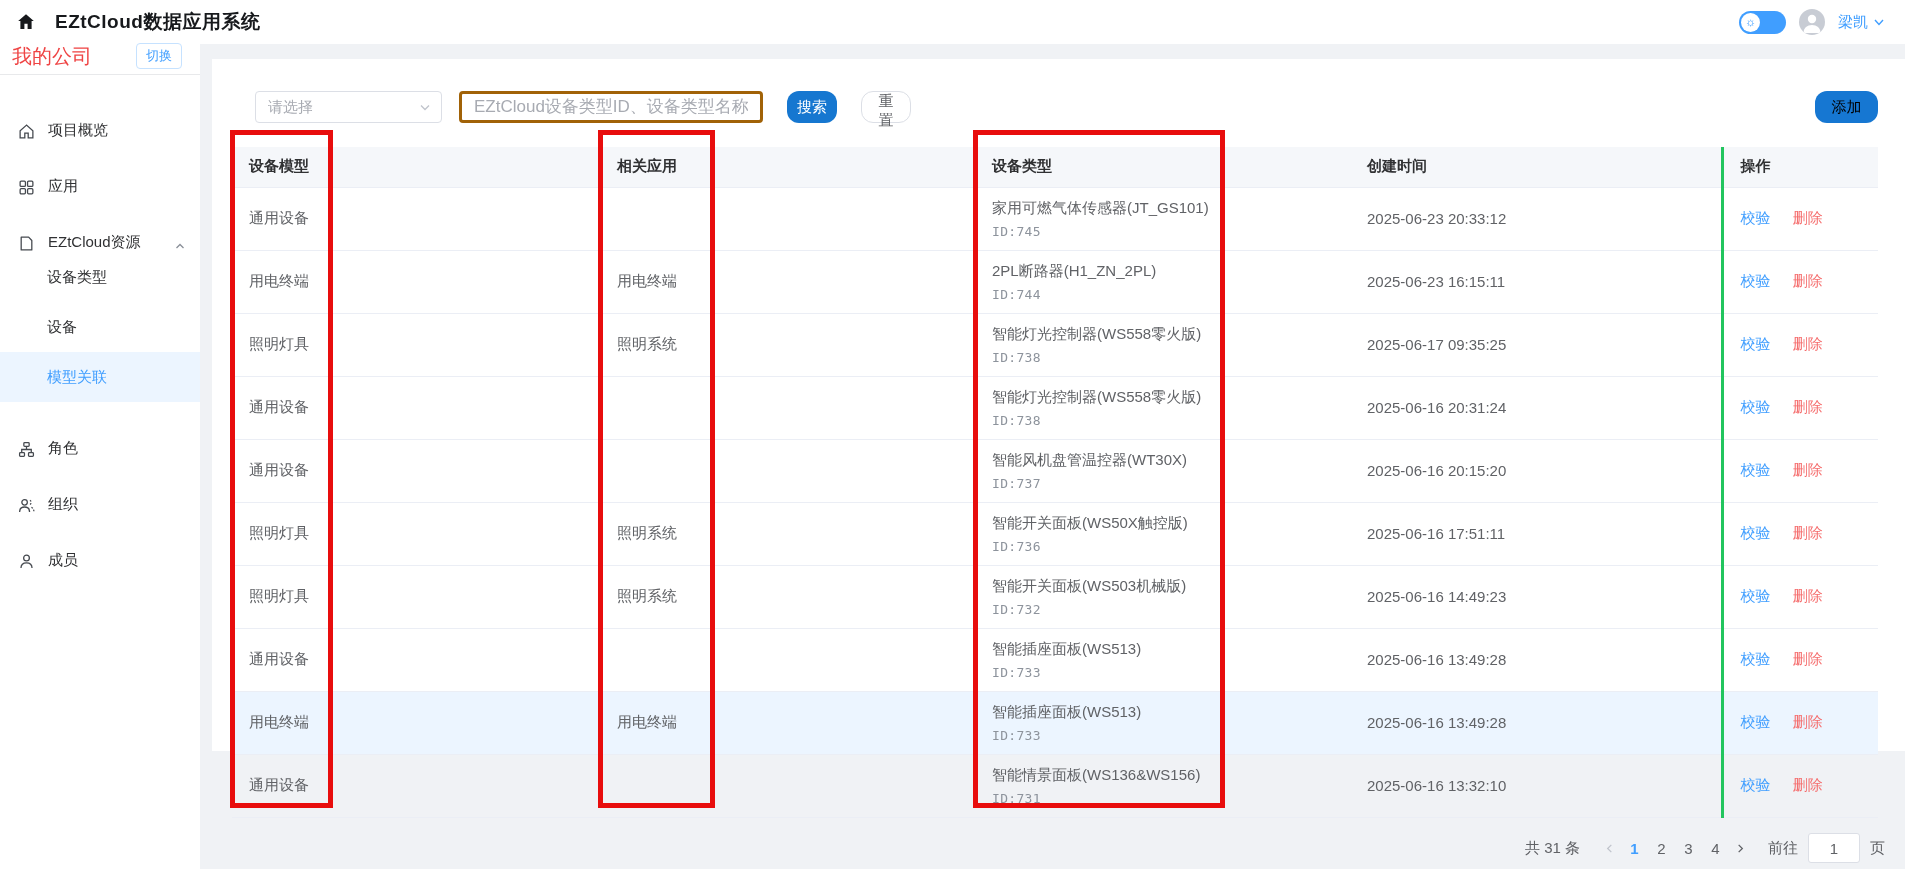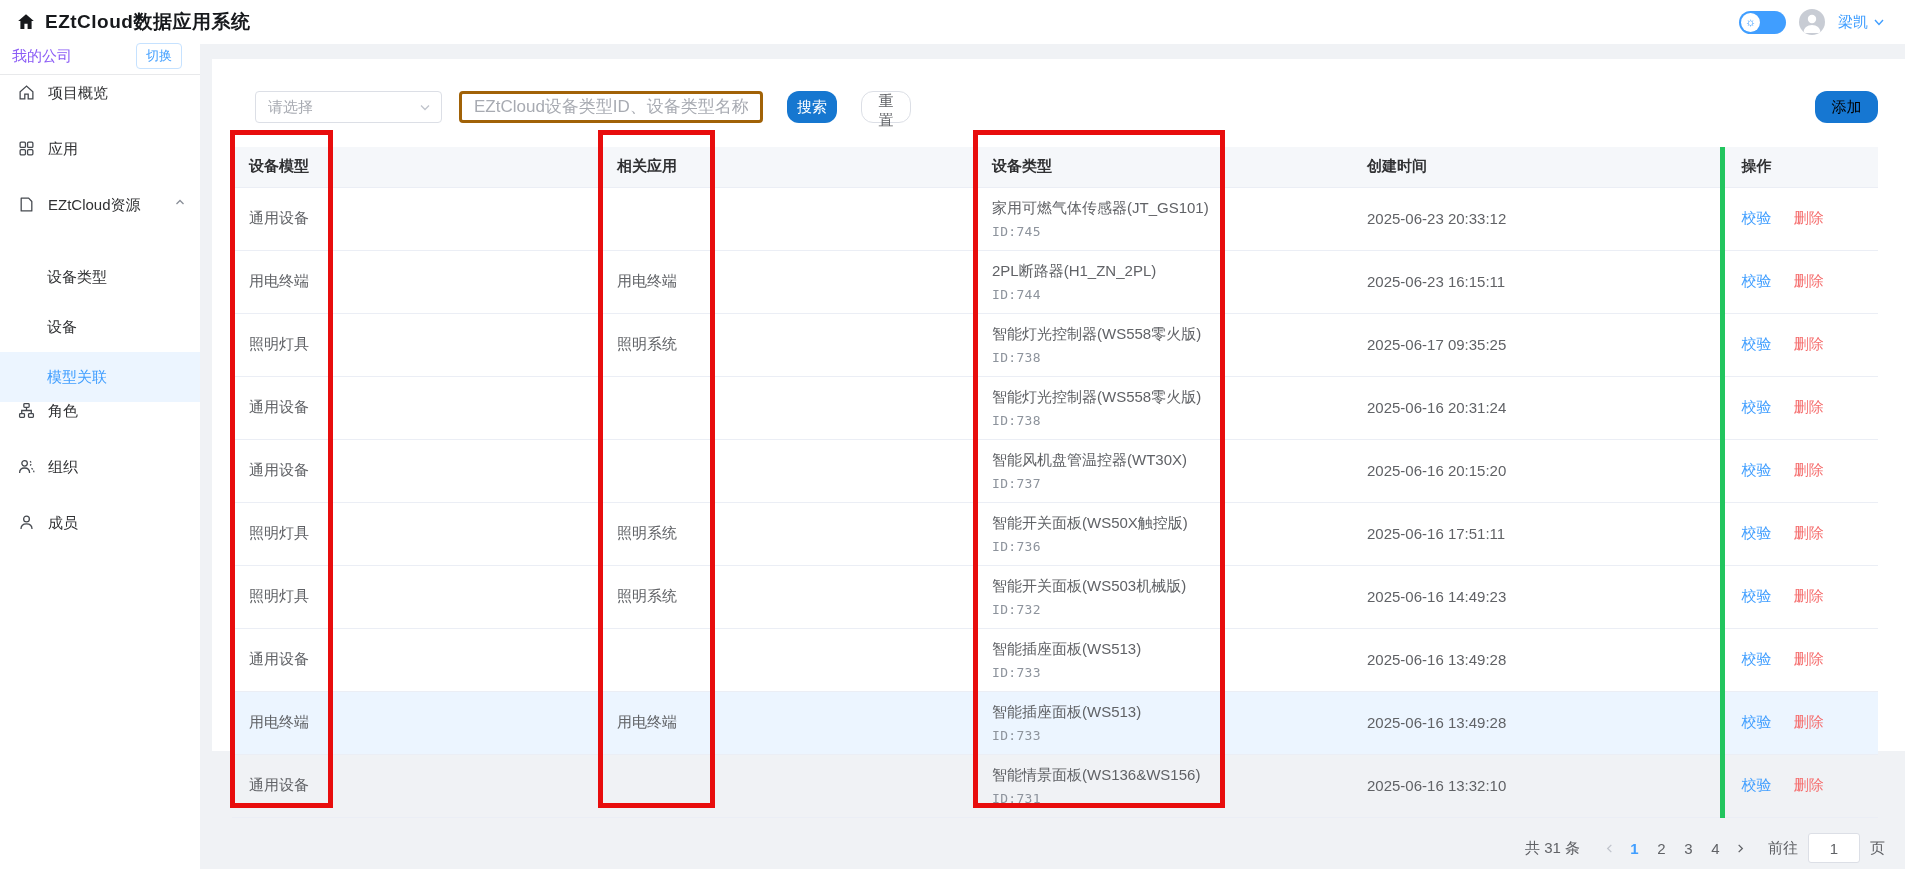"EZtCloud数据应用系统" .app-title-wrap { gap: 9px -> 19px }
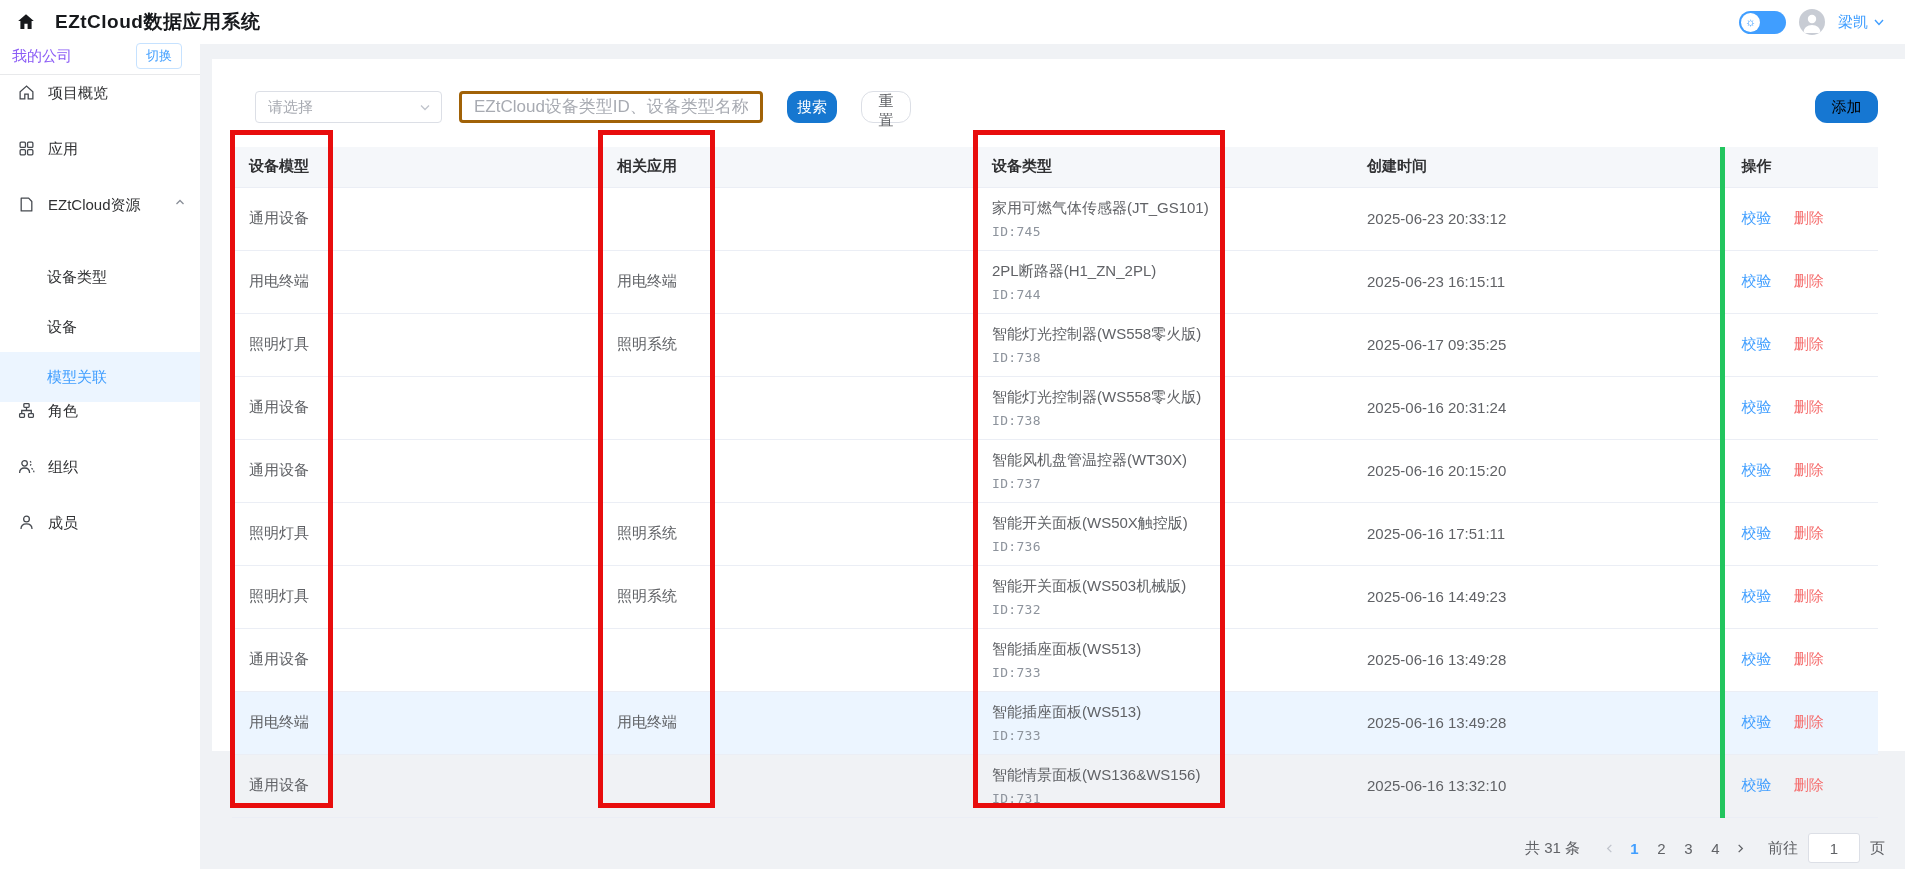"我的公司" .company-name { color: #8b5cf6 -> #ef4444; font-size: 15px -> 20px }
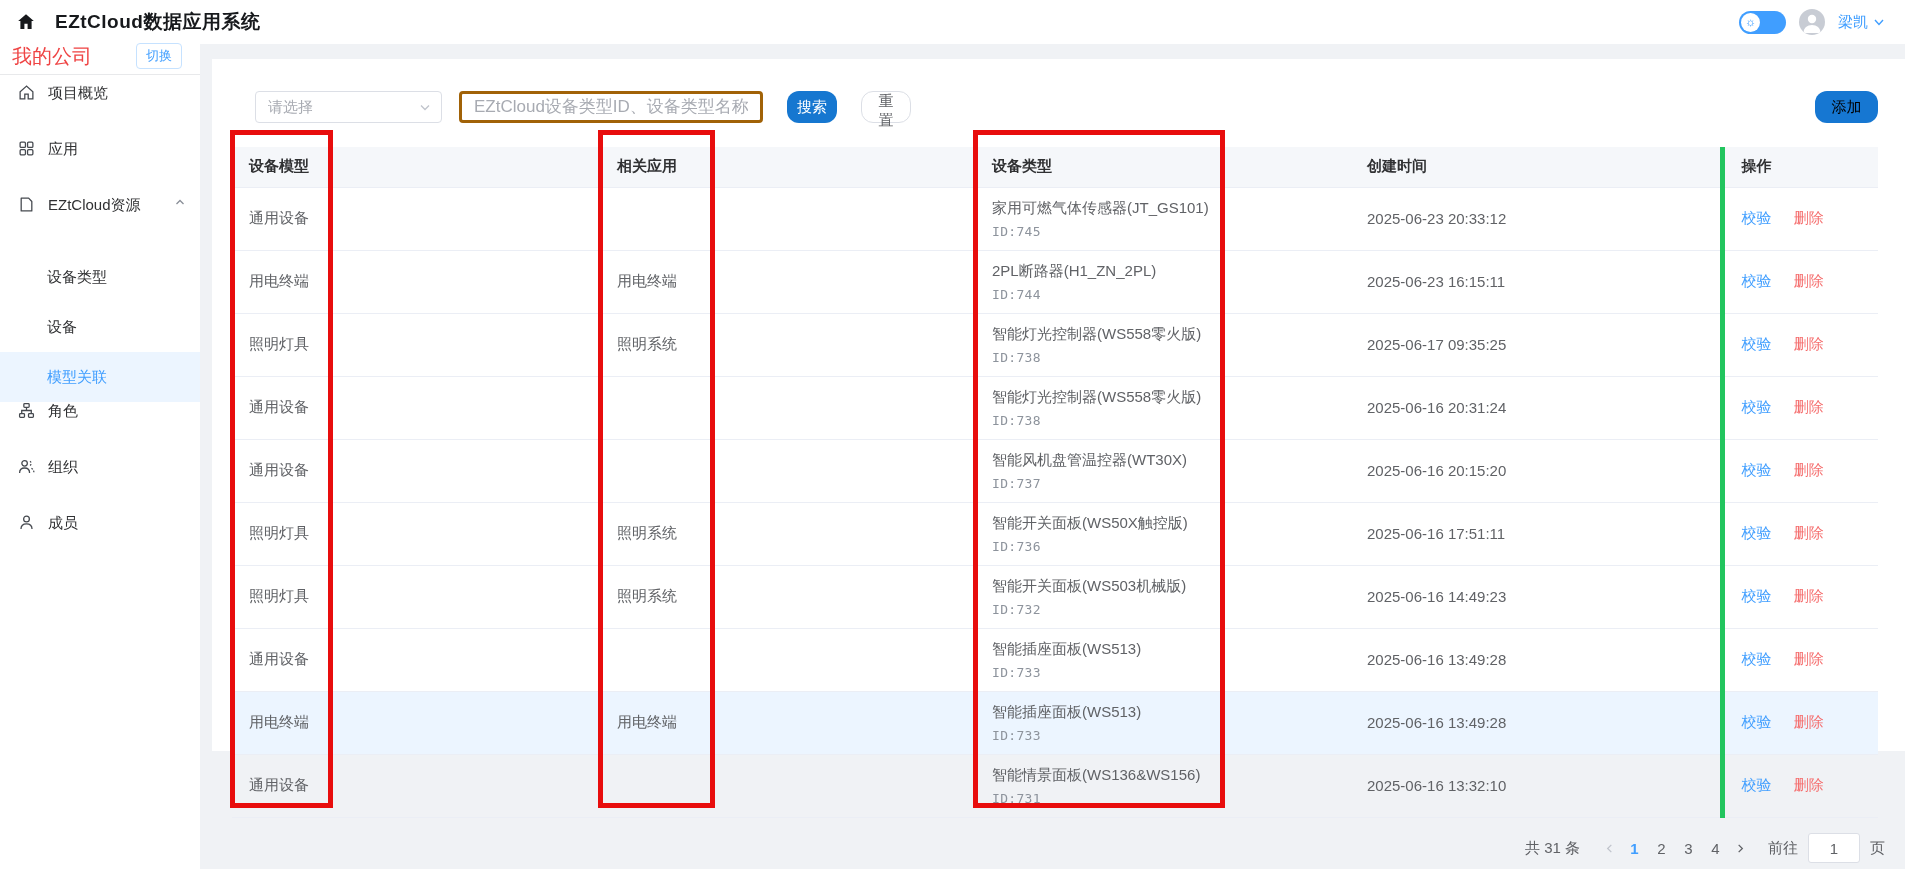"项目概览" .menu-item { align-items: flex-start -> flex-end }
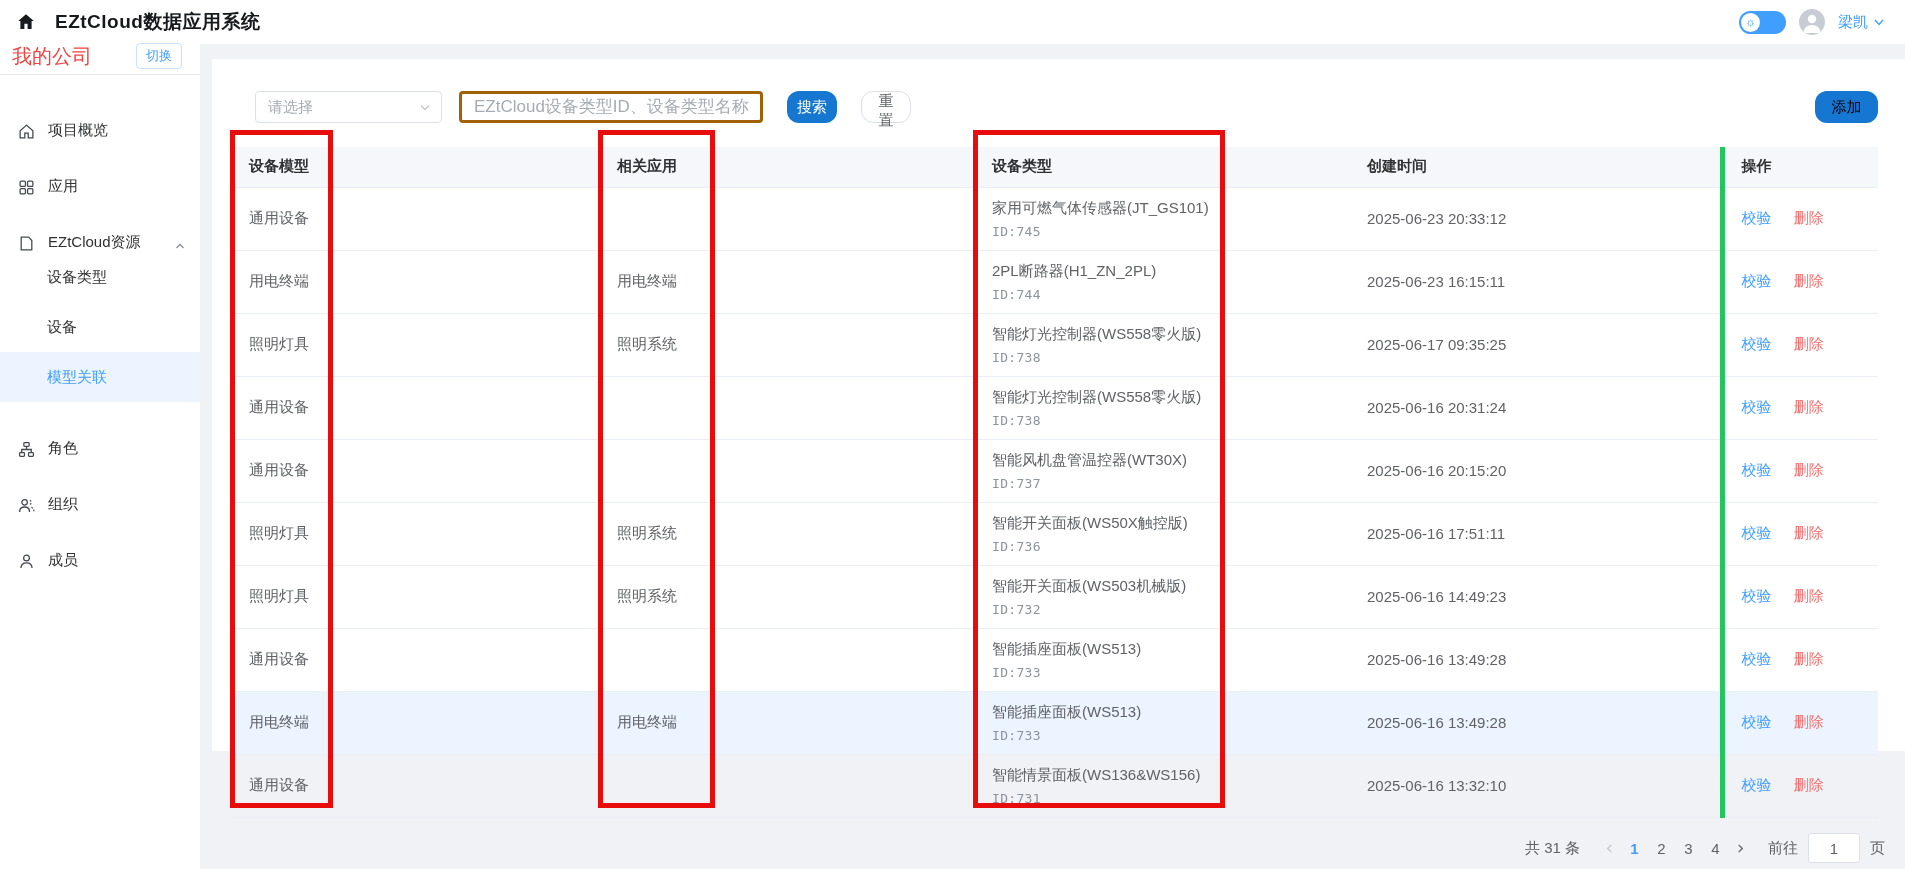"操作" th.op-col, td.op-col { border-left: 5px solid #22c55e -> 3px solid #22c55e }
